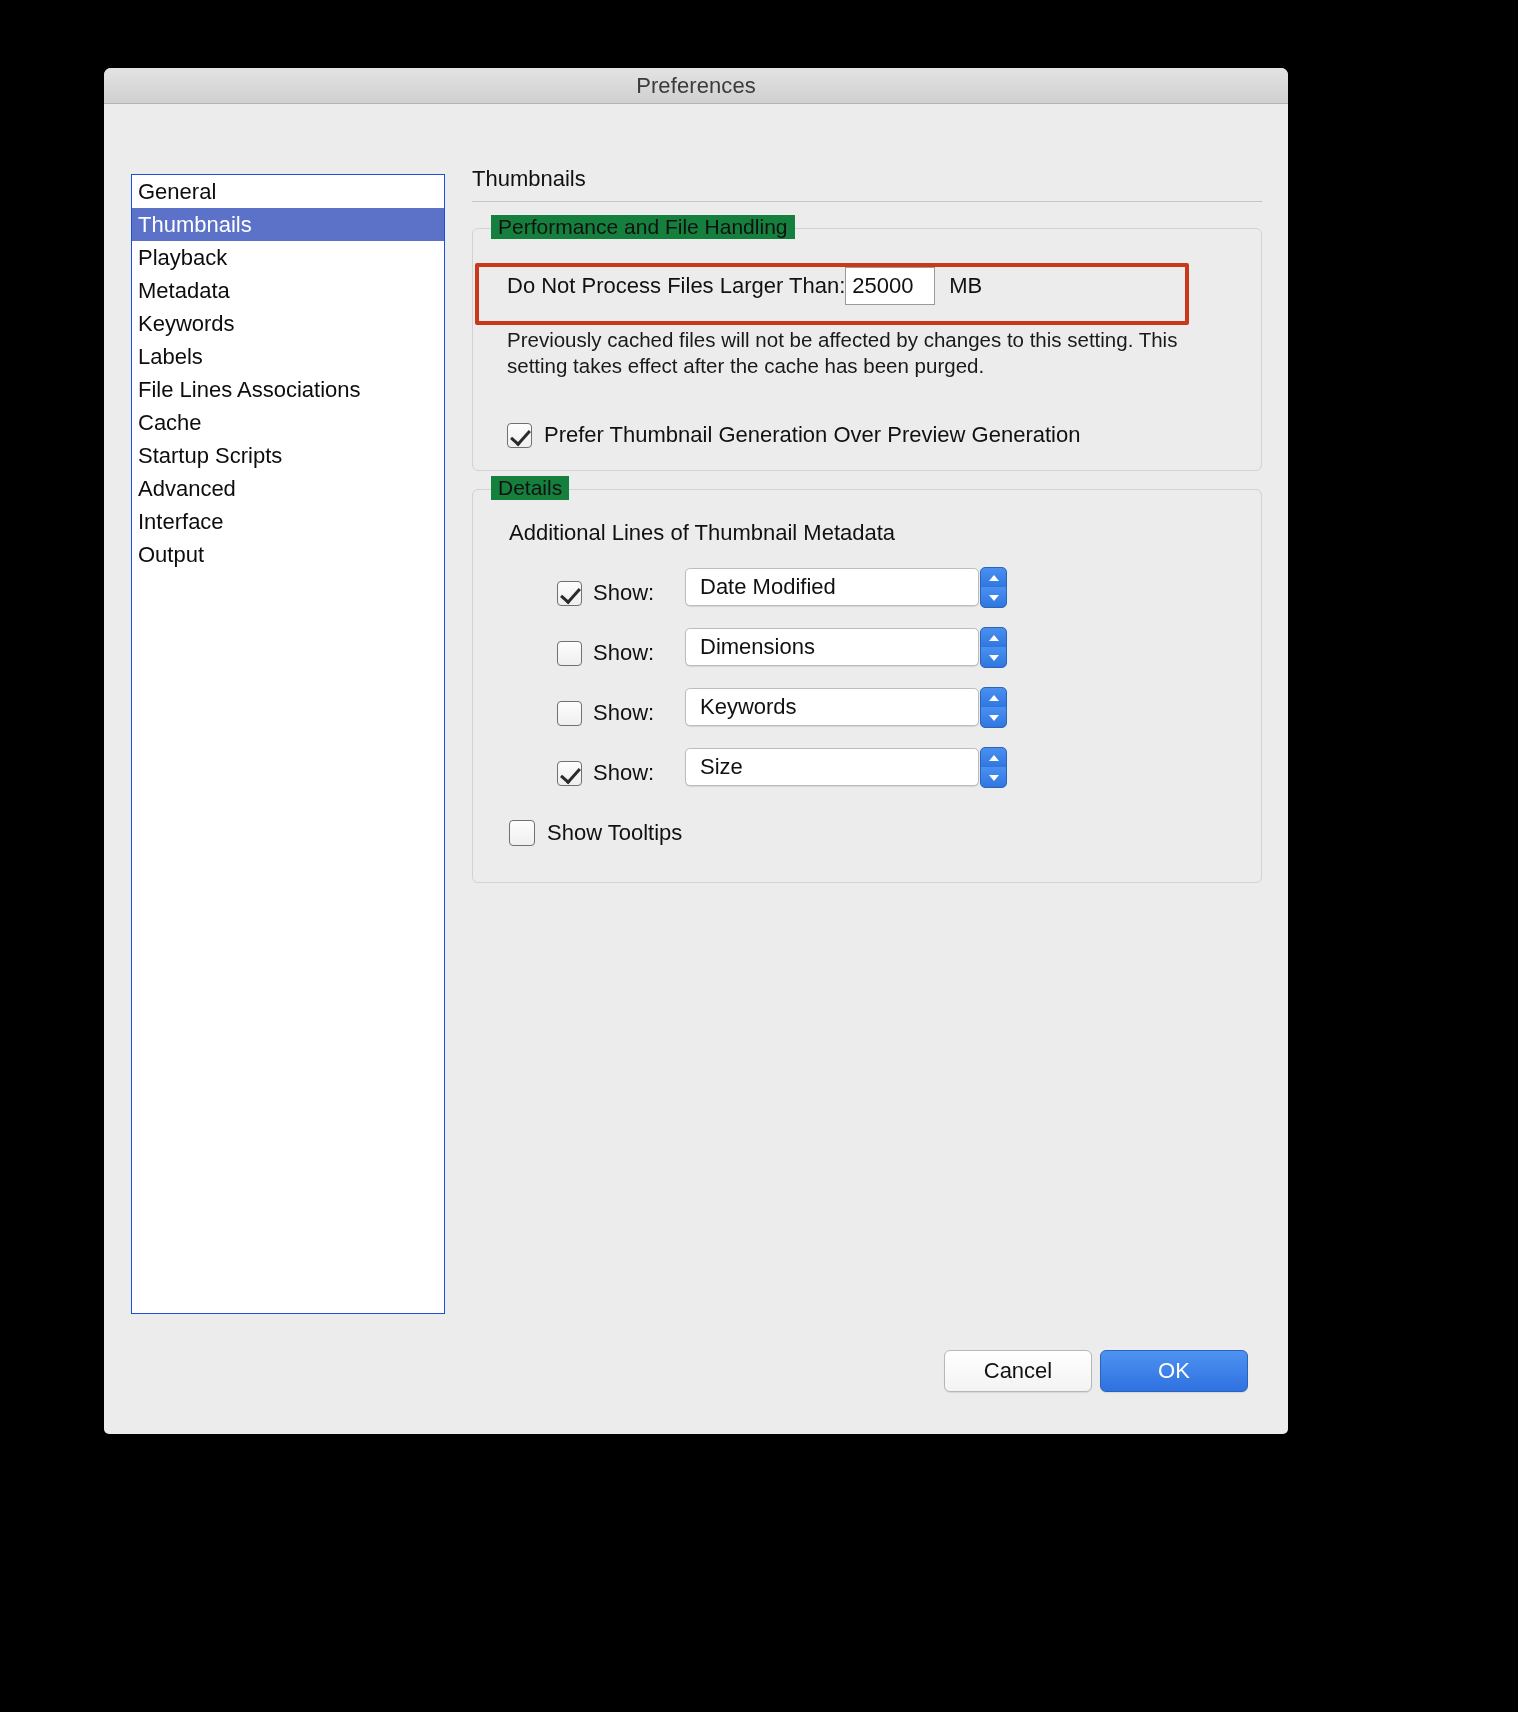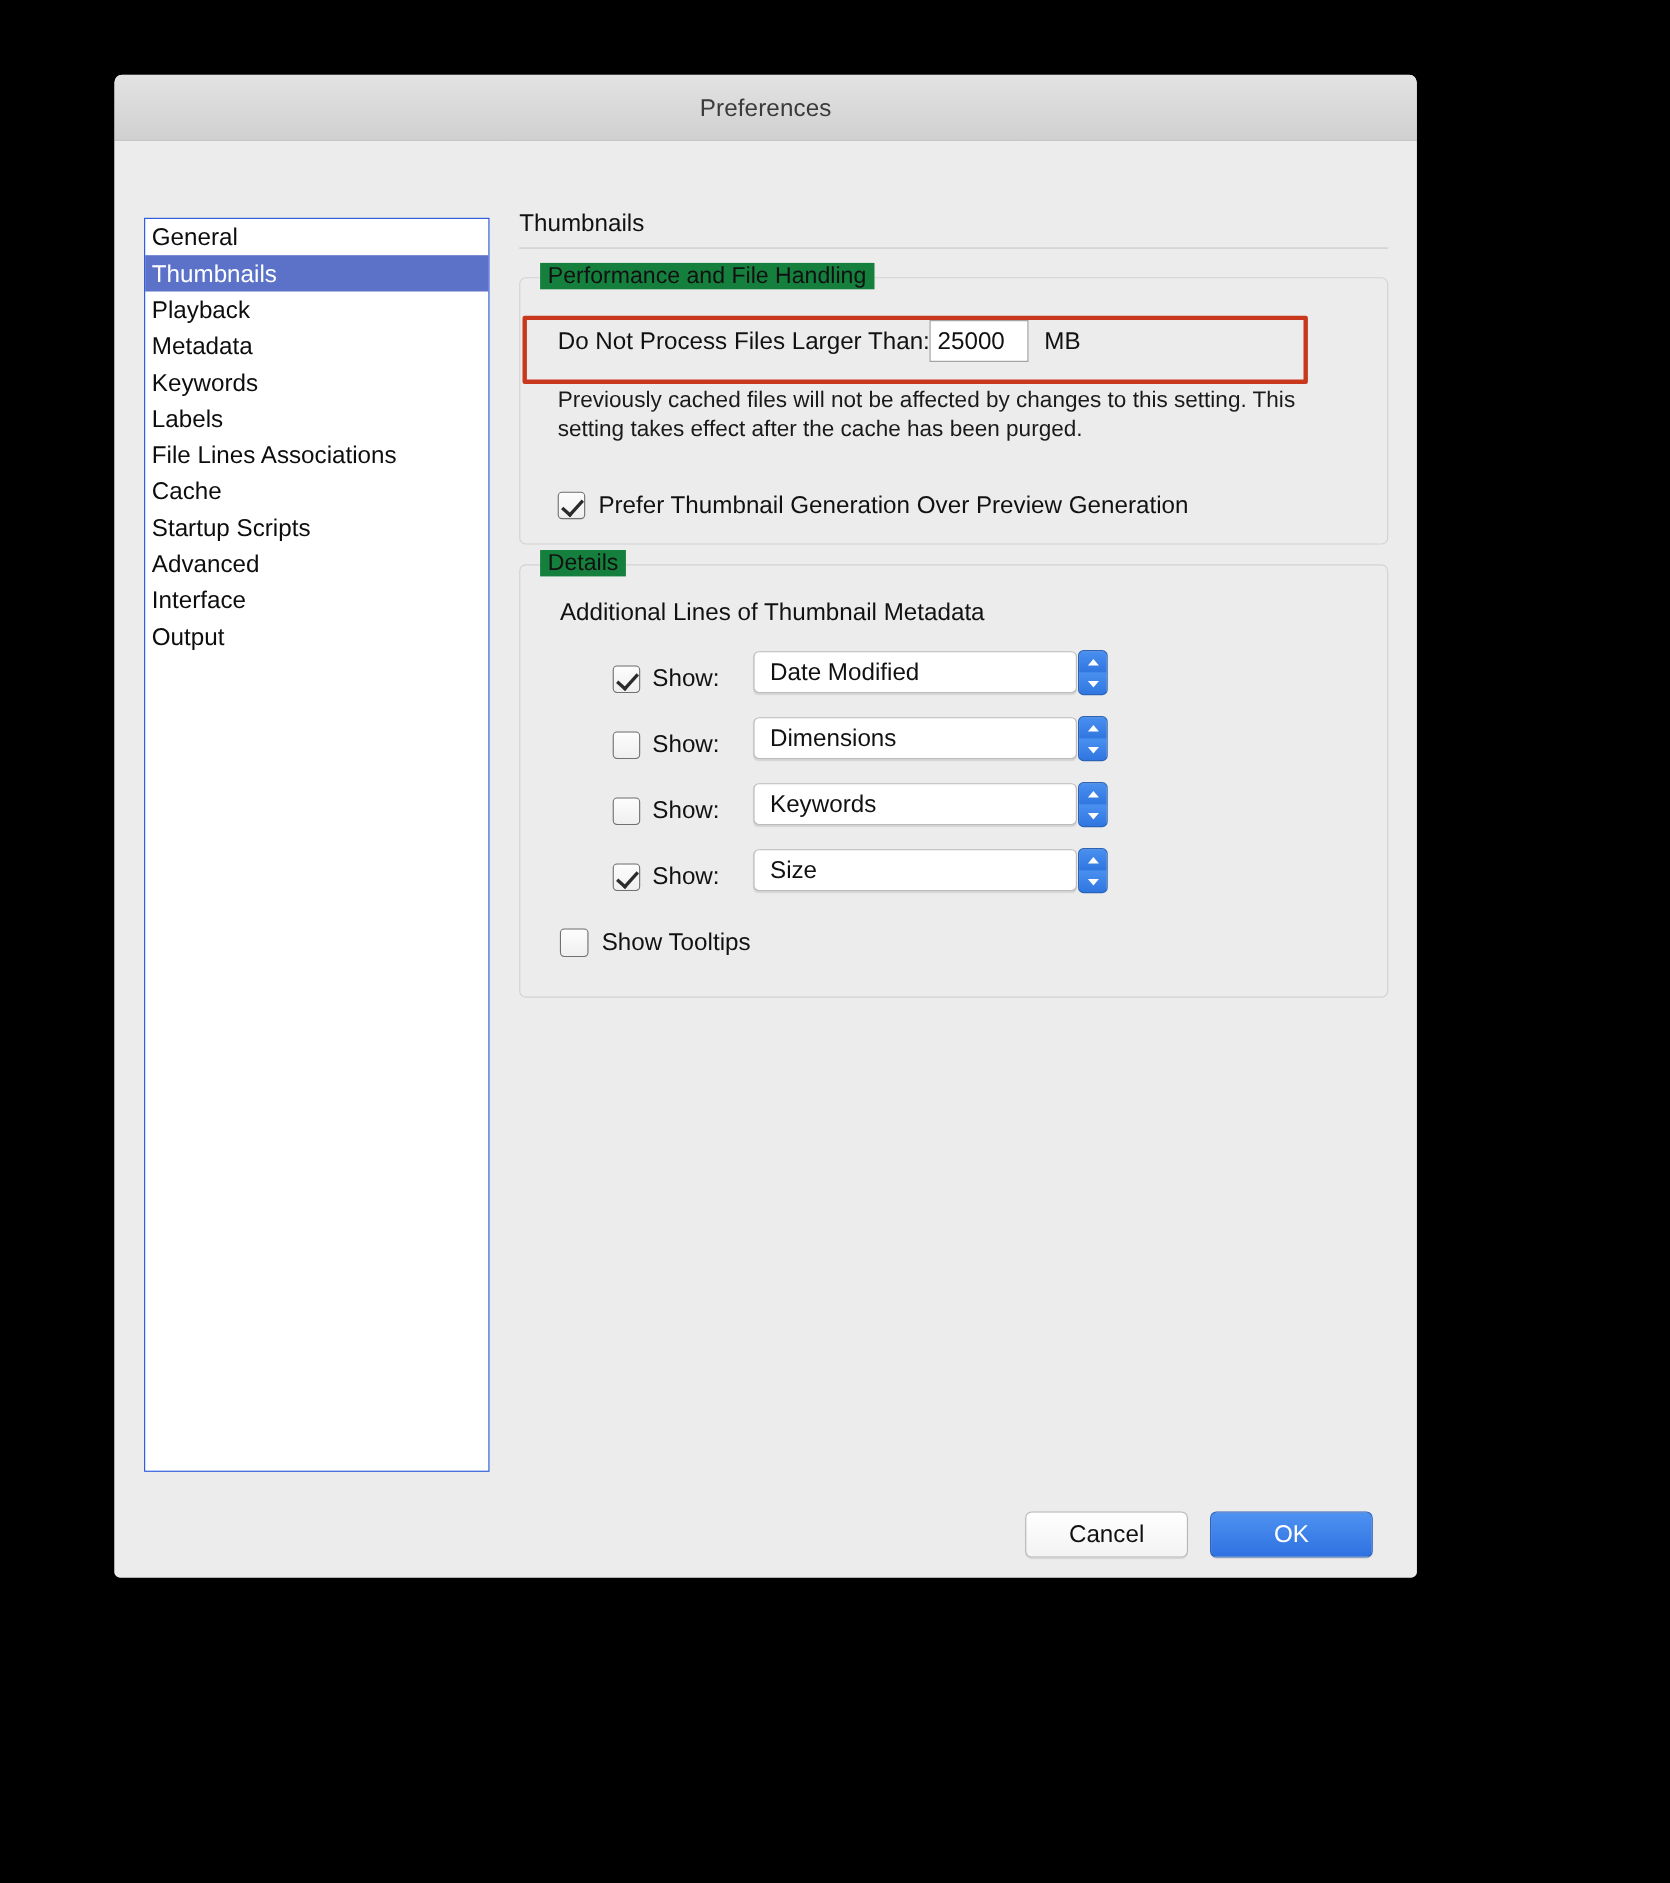"Preferences" .titlebar { height: 60px -> 36px }
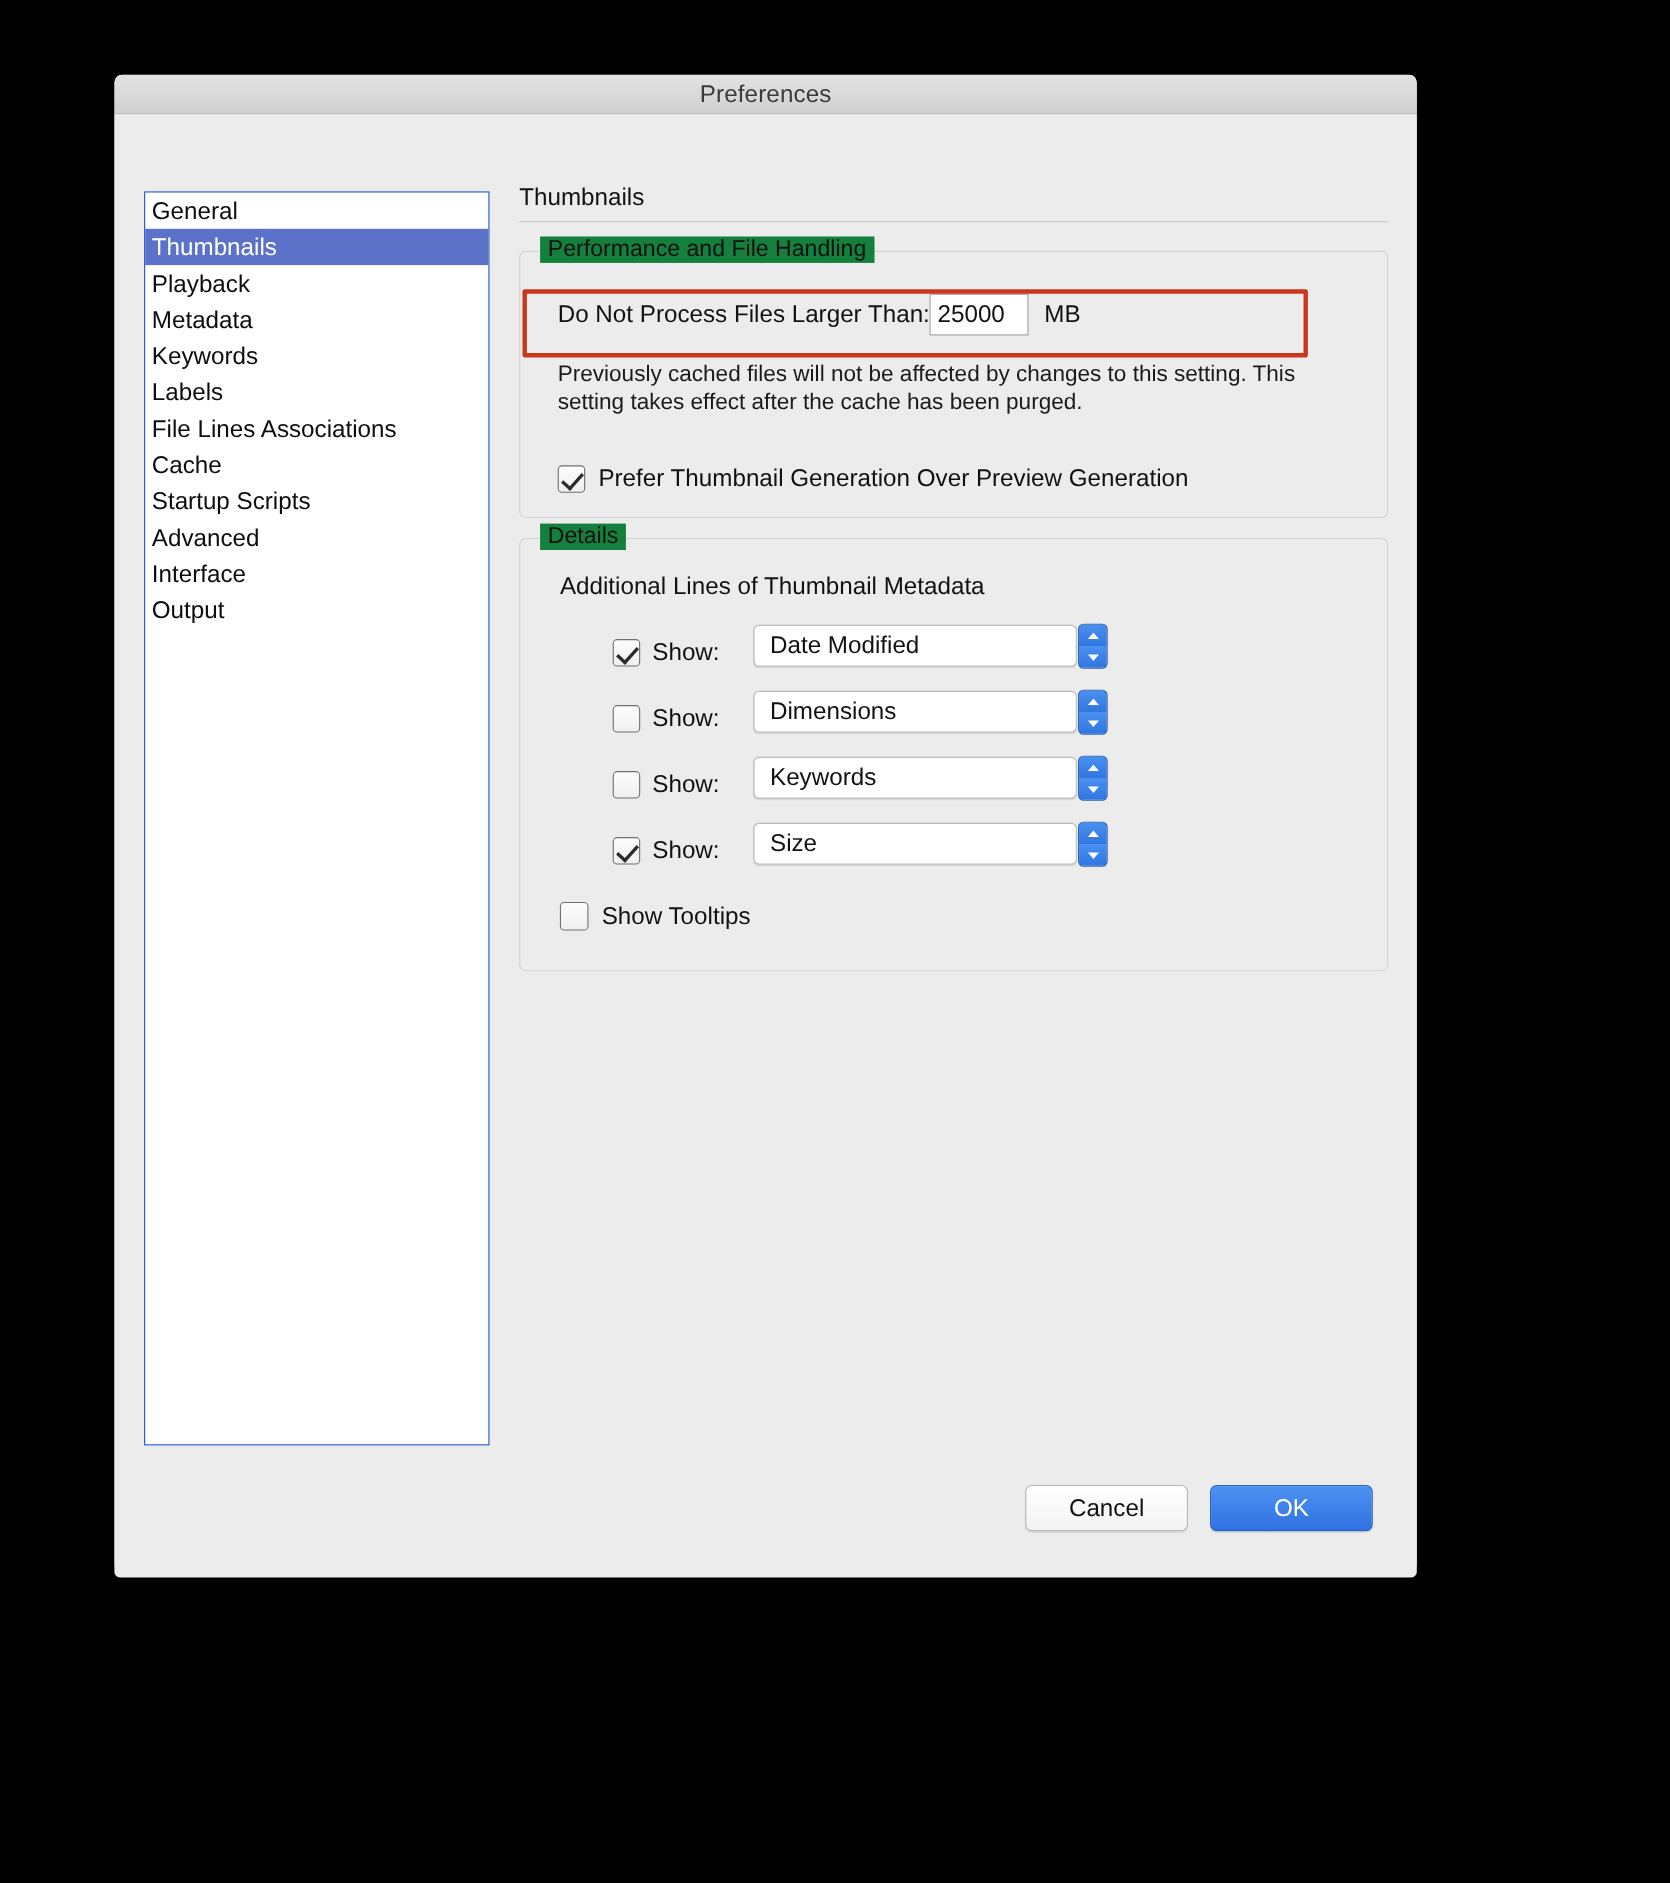"Cancel" .footer { gap: 20px -> 8px }
